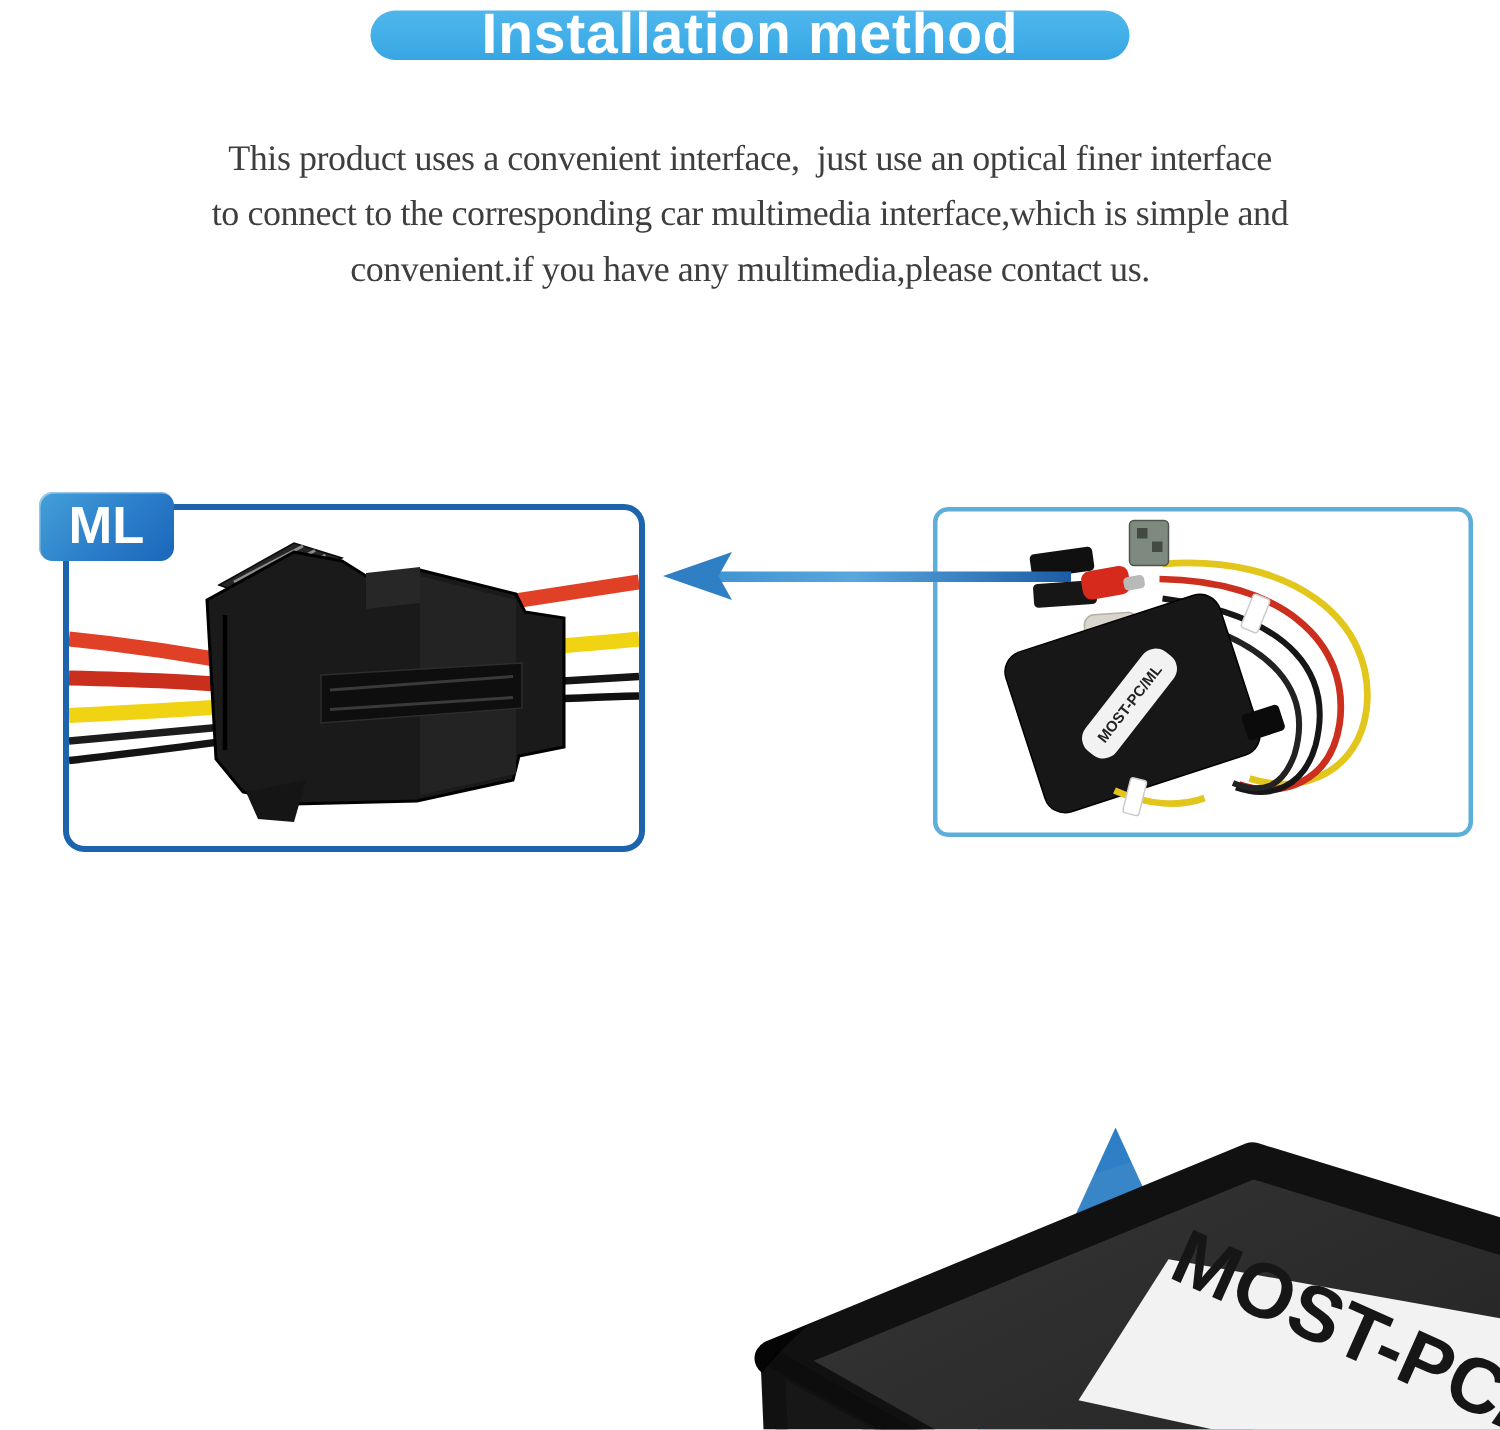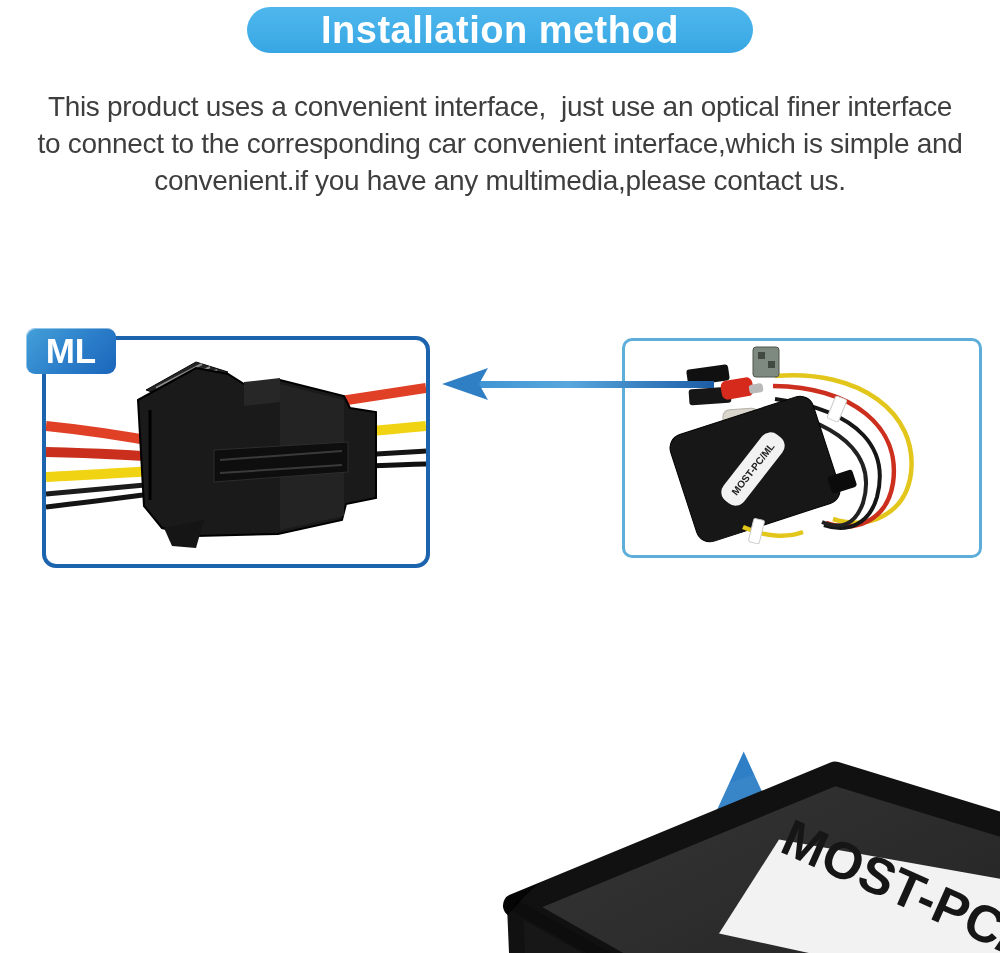"Installation method" .banner { height: 46px -> 33px }
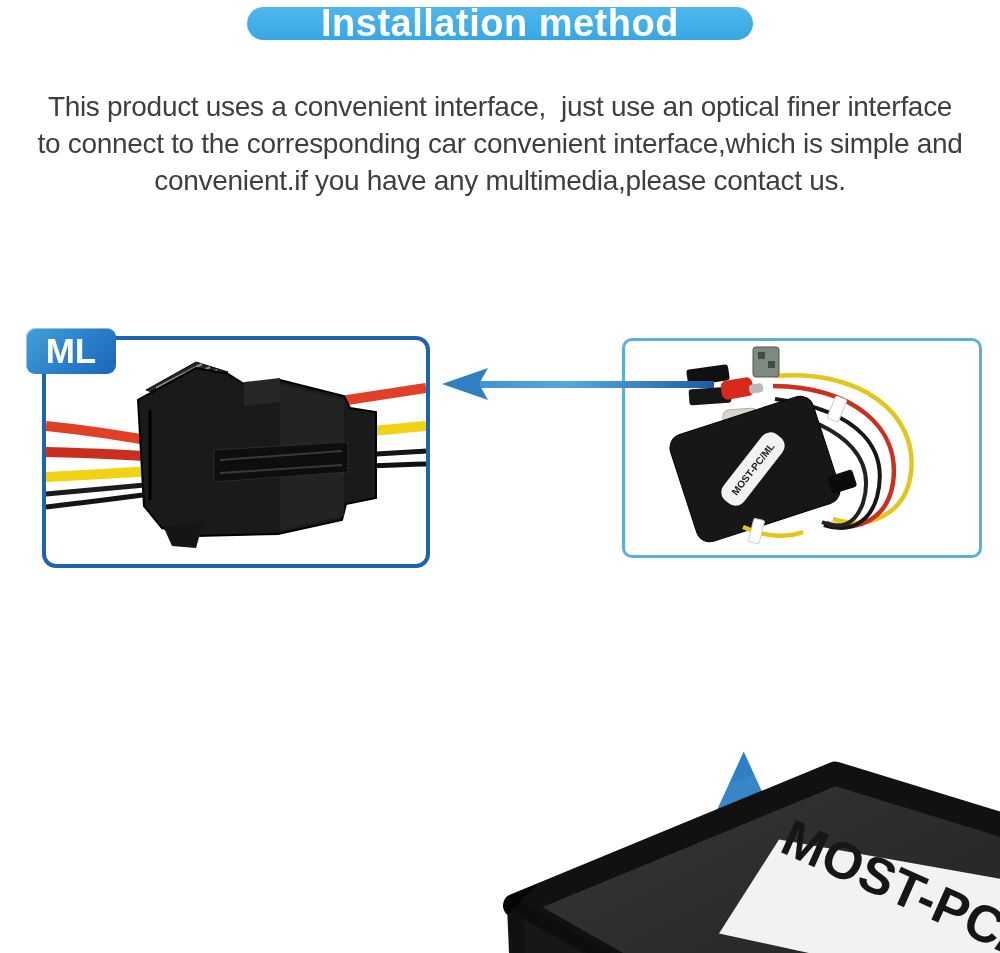"This product uses a convenient" .intro div { font-family: none -> Liberation Serif, serif; font-size: 28px -> 24px }
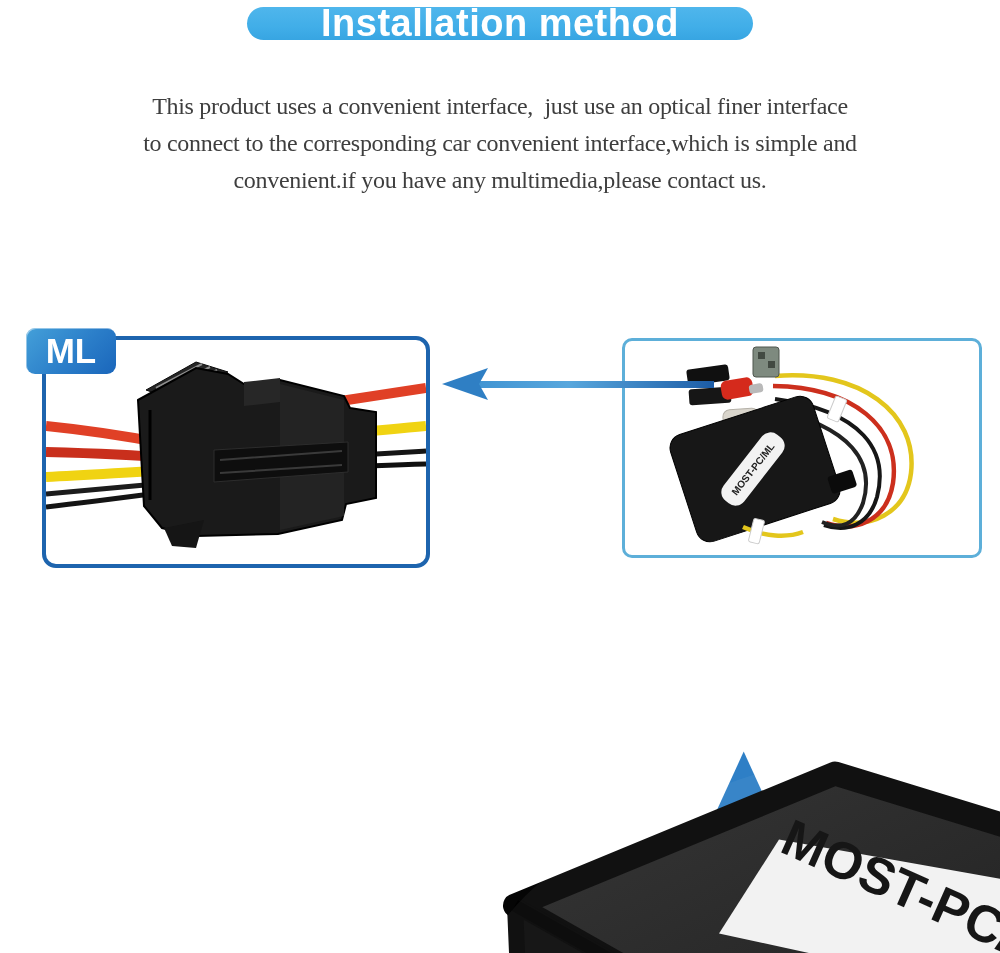"to connect to the corresponding" div { text: convenient -> multimedia }
